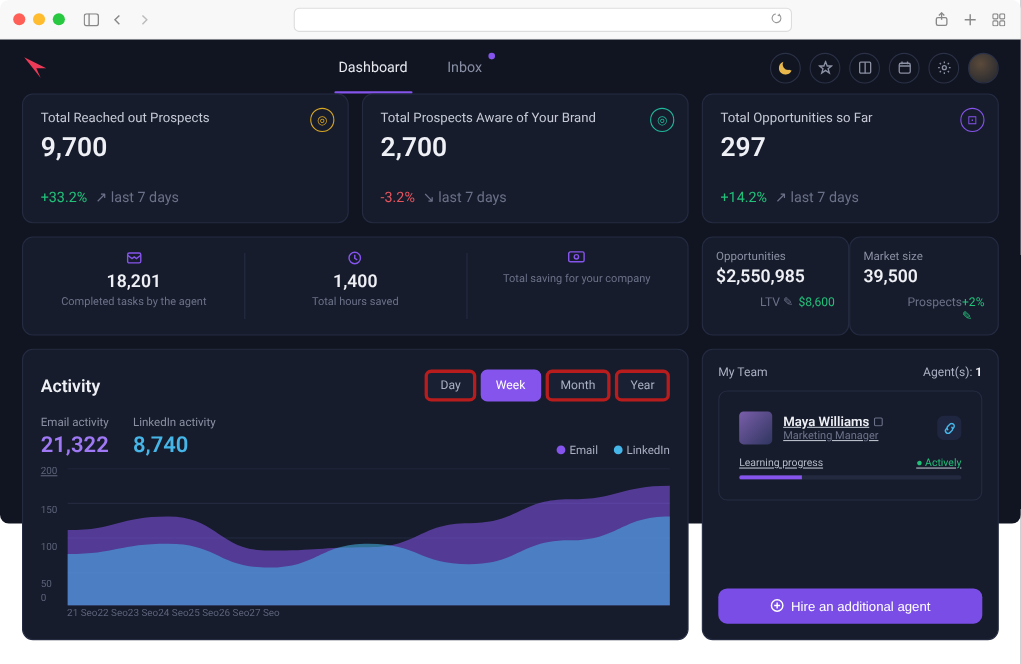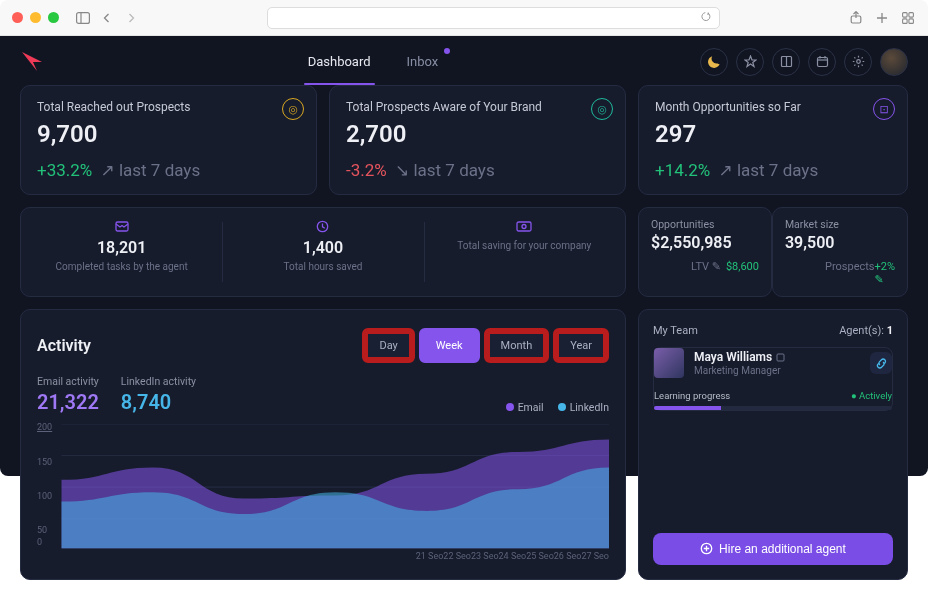"Month Opportunities so Far" div.title { text: Month -> Total }
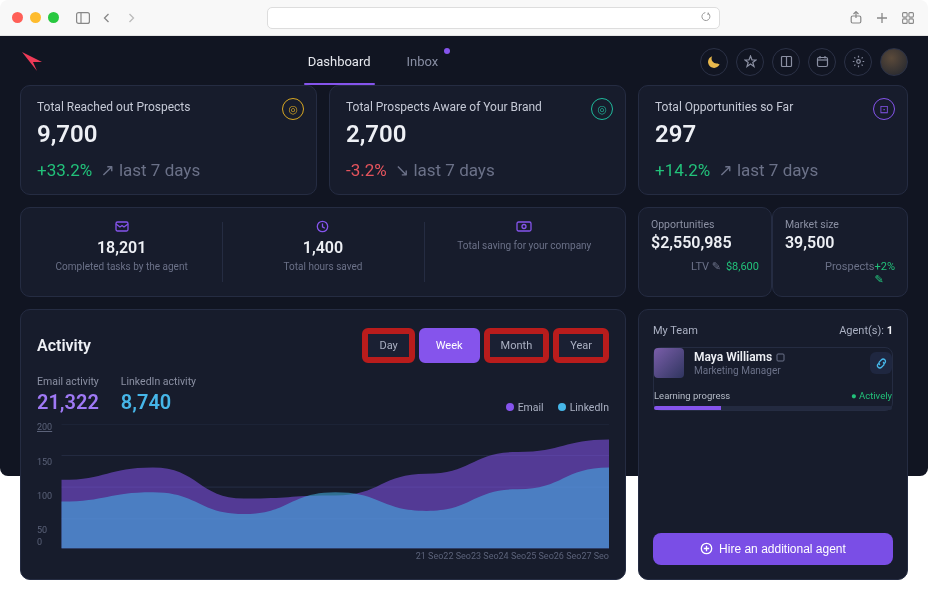"+33.2% ↗ last 7 days" .kpi .delta { font-size: 17px -> 13px; margin-top: 12px -> 24px }
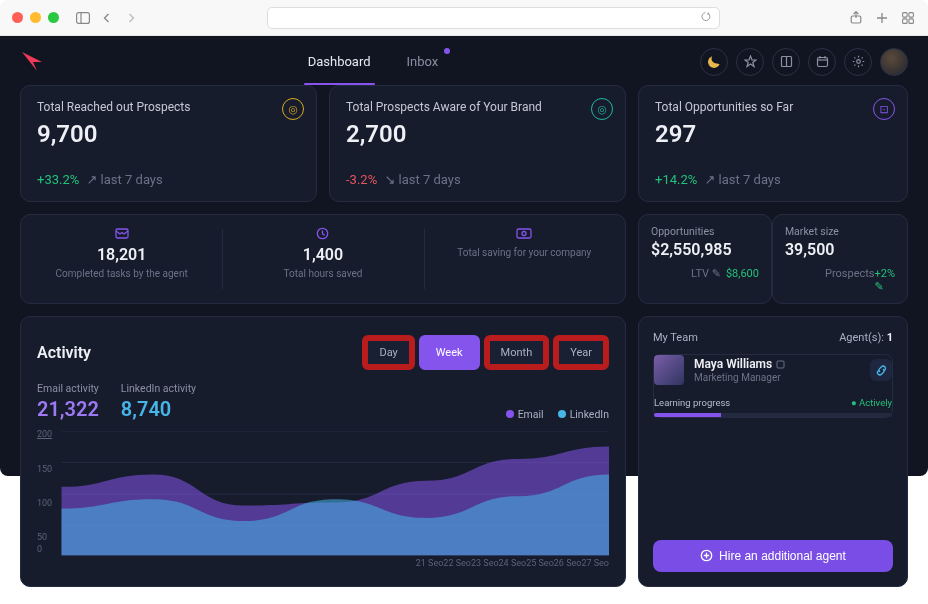"Day" .range-btn { border: 6px solid #b91c1c -> 3px solid #b91c1c }
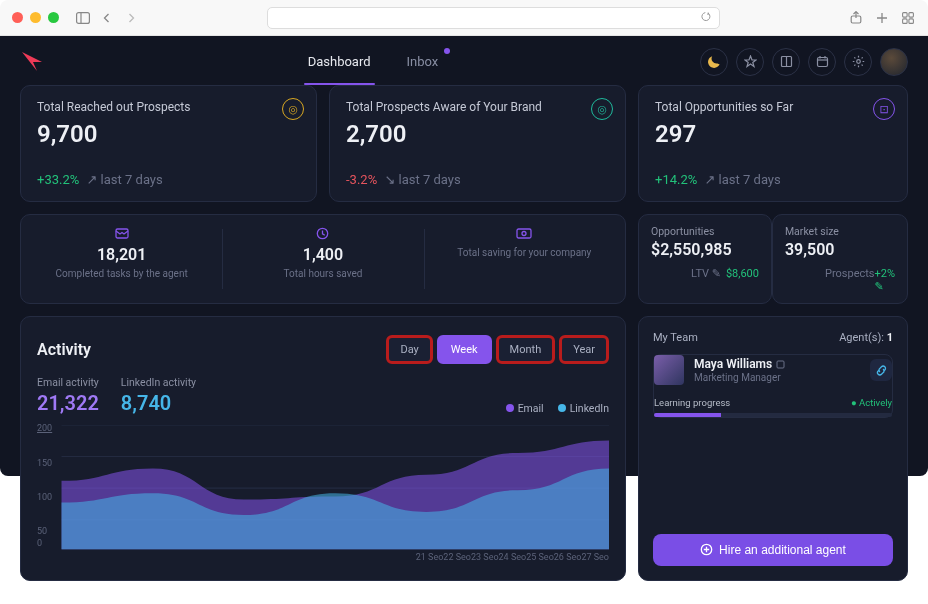"Maya Williams" .member { padding: 0 -> 18px; text-decoration: none -> underline }
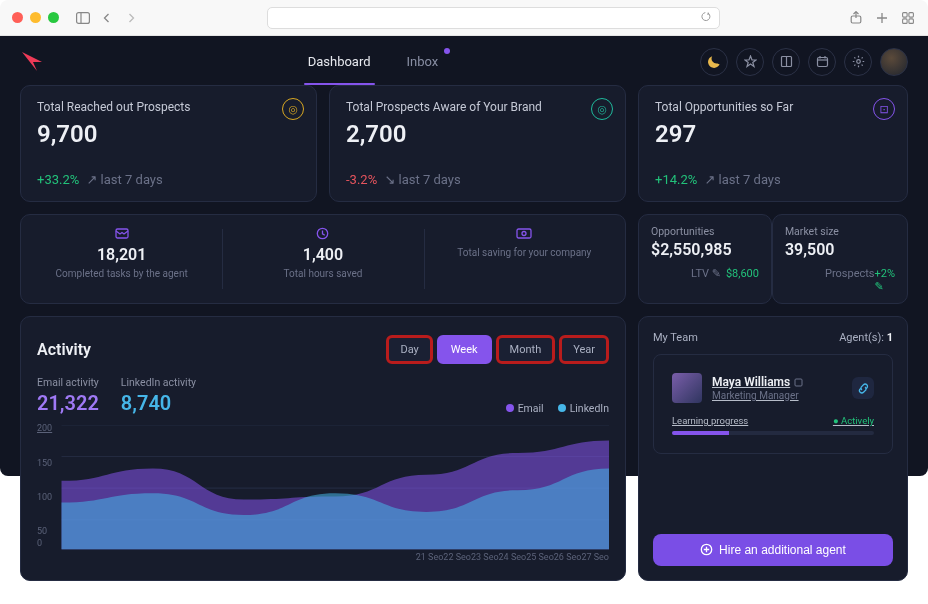"21 Seo" .chart .xaxis { justify-content: flex-end -> flex-start }
